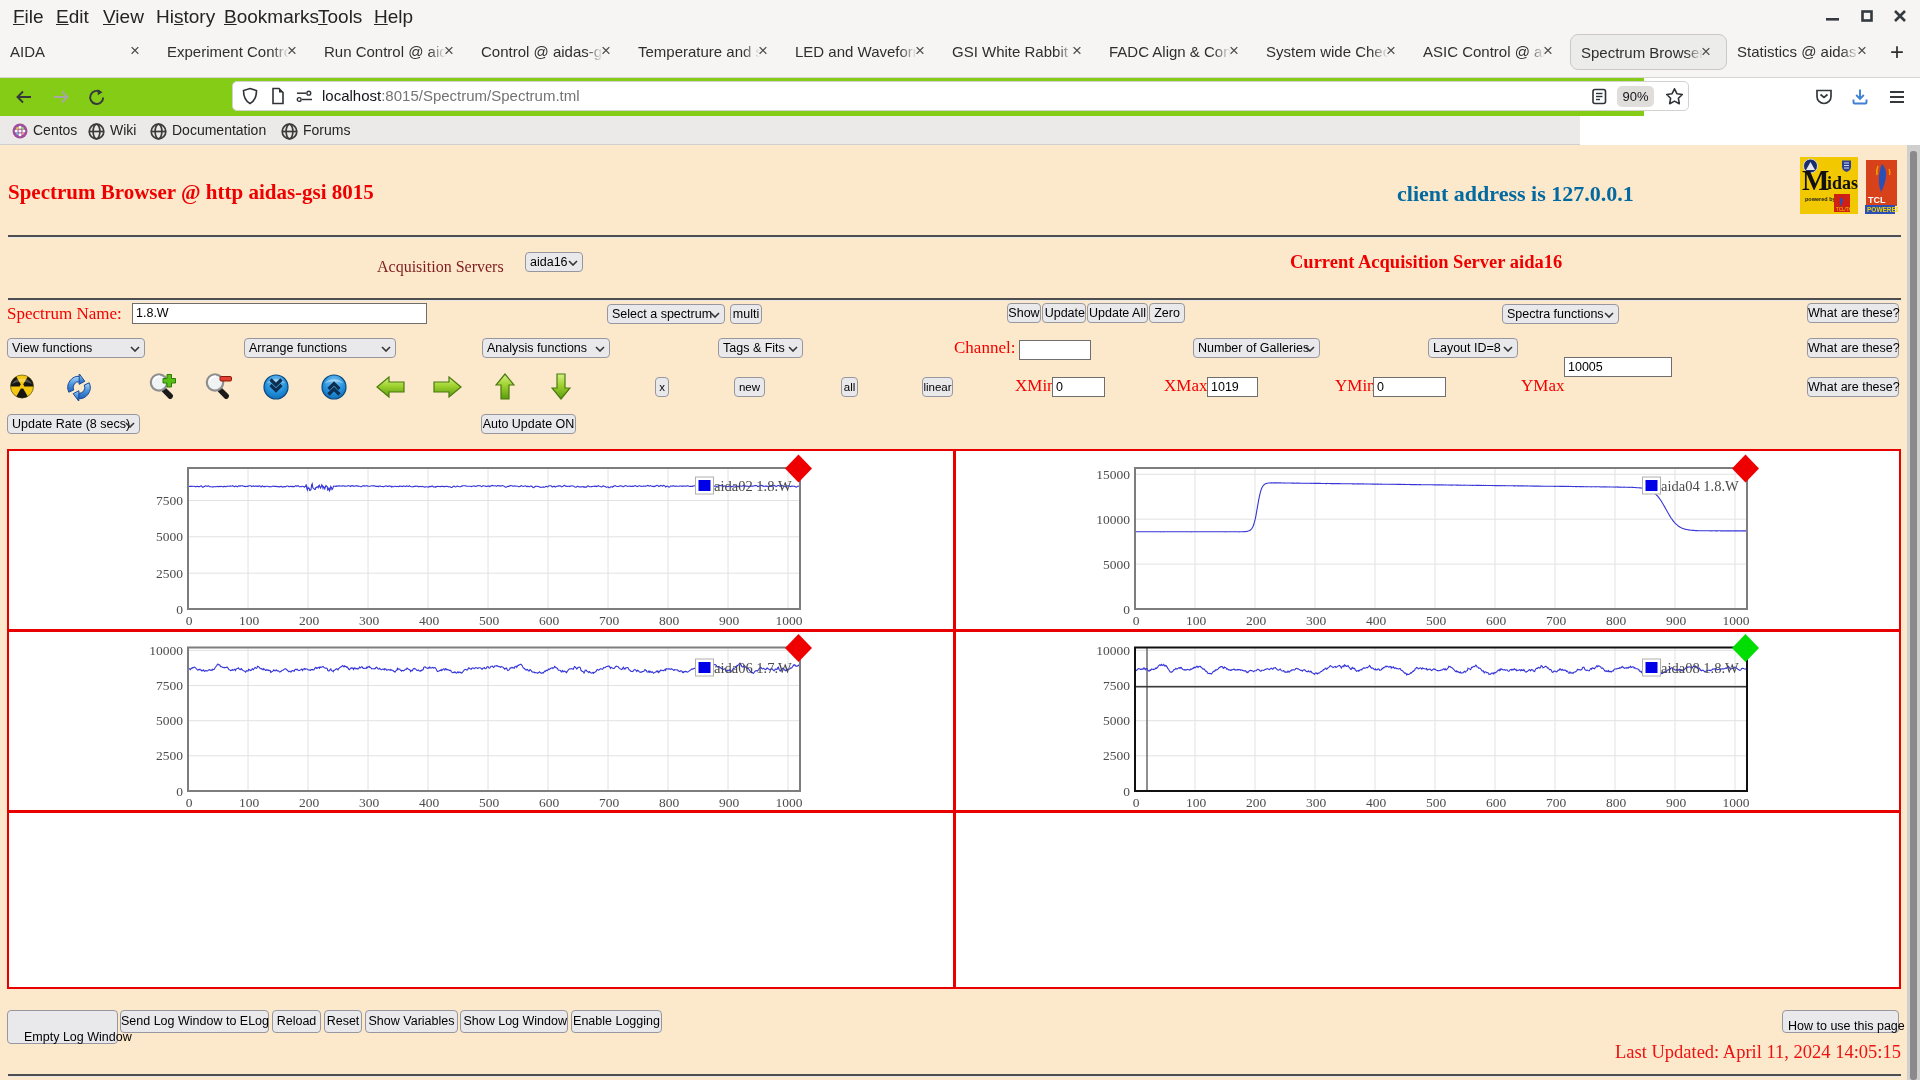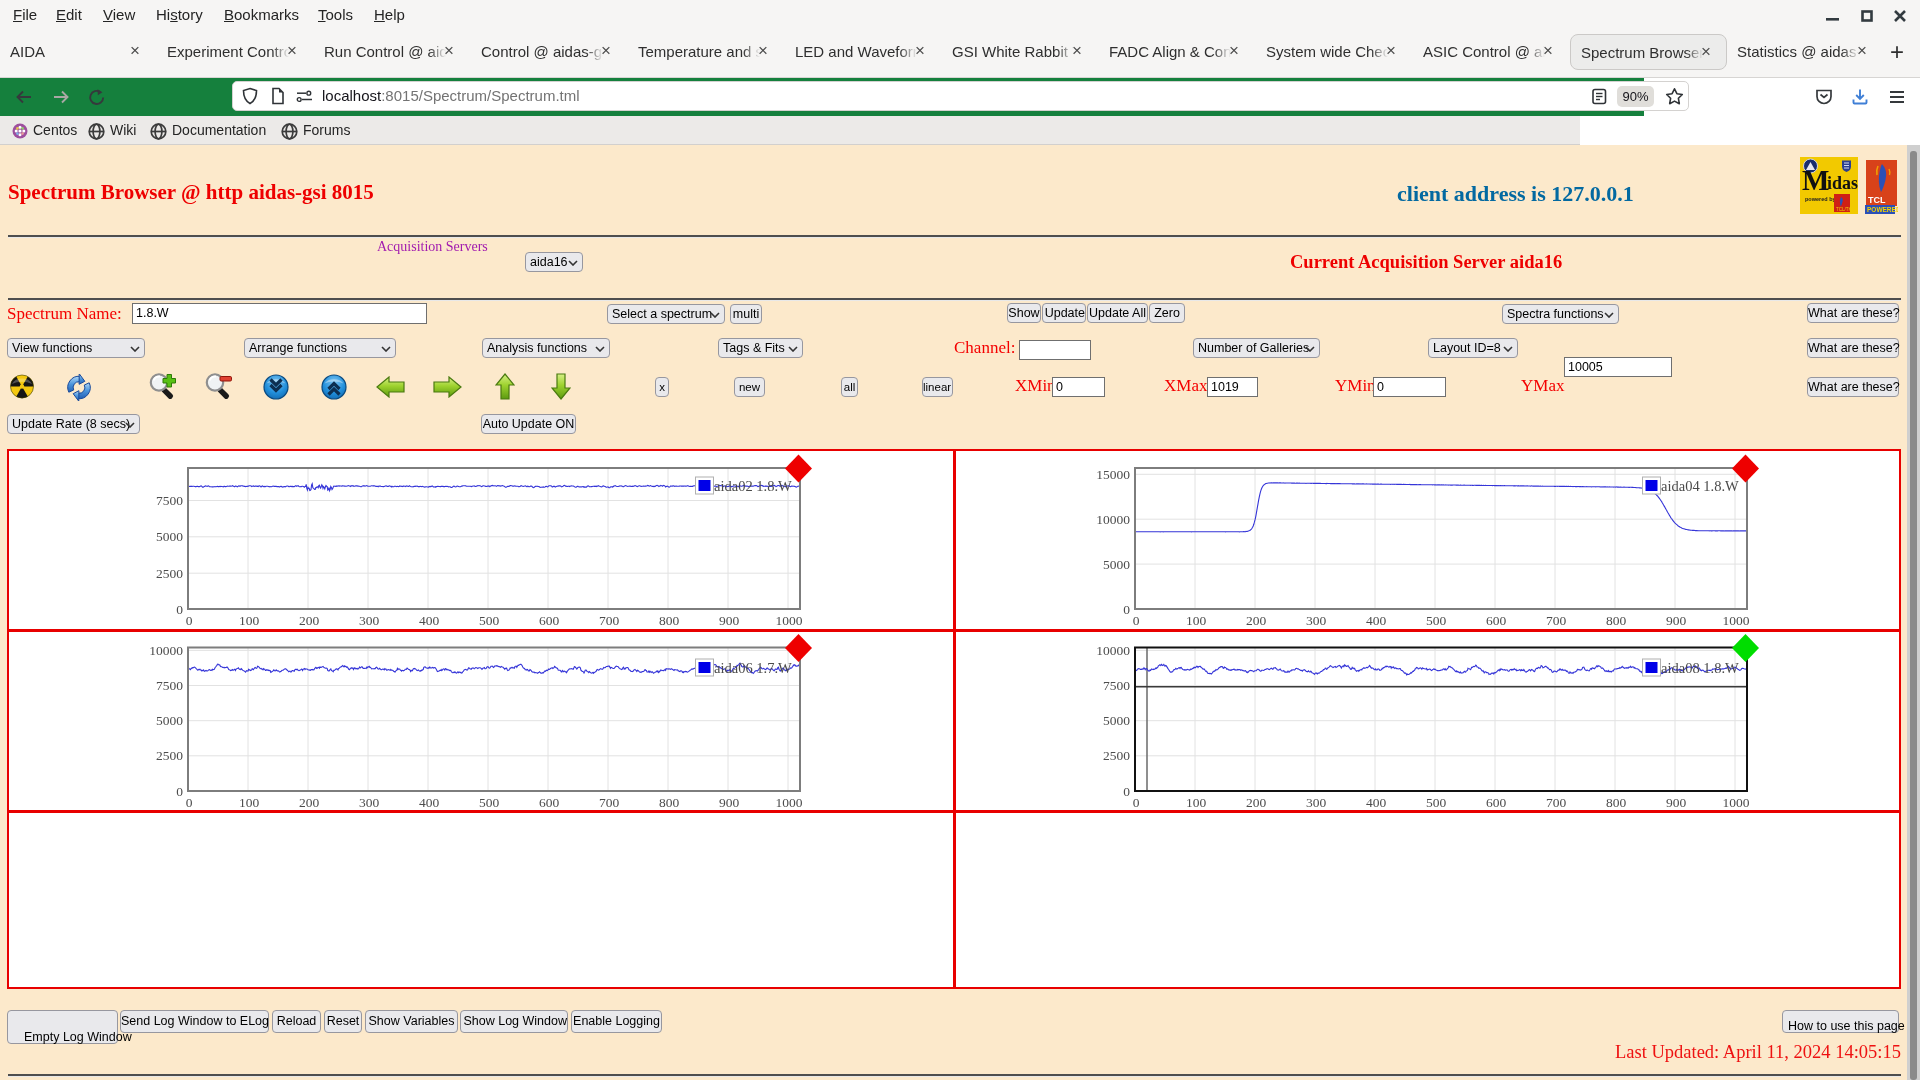"File" #menubar { font-size: 15px -> 19px }
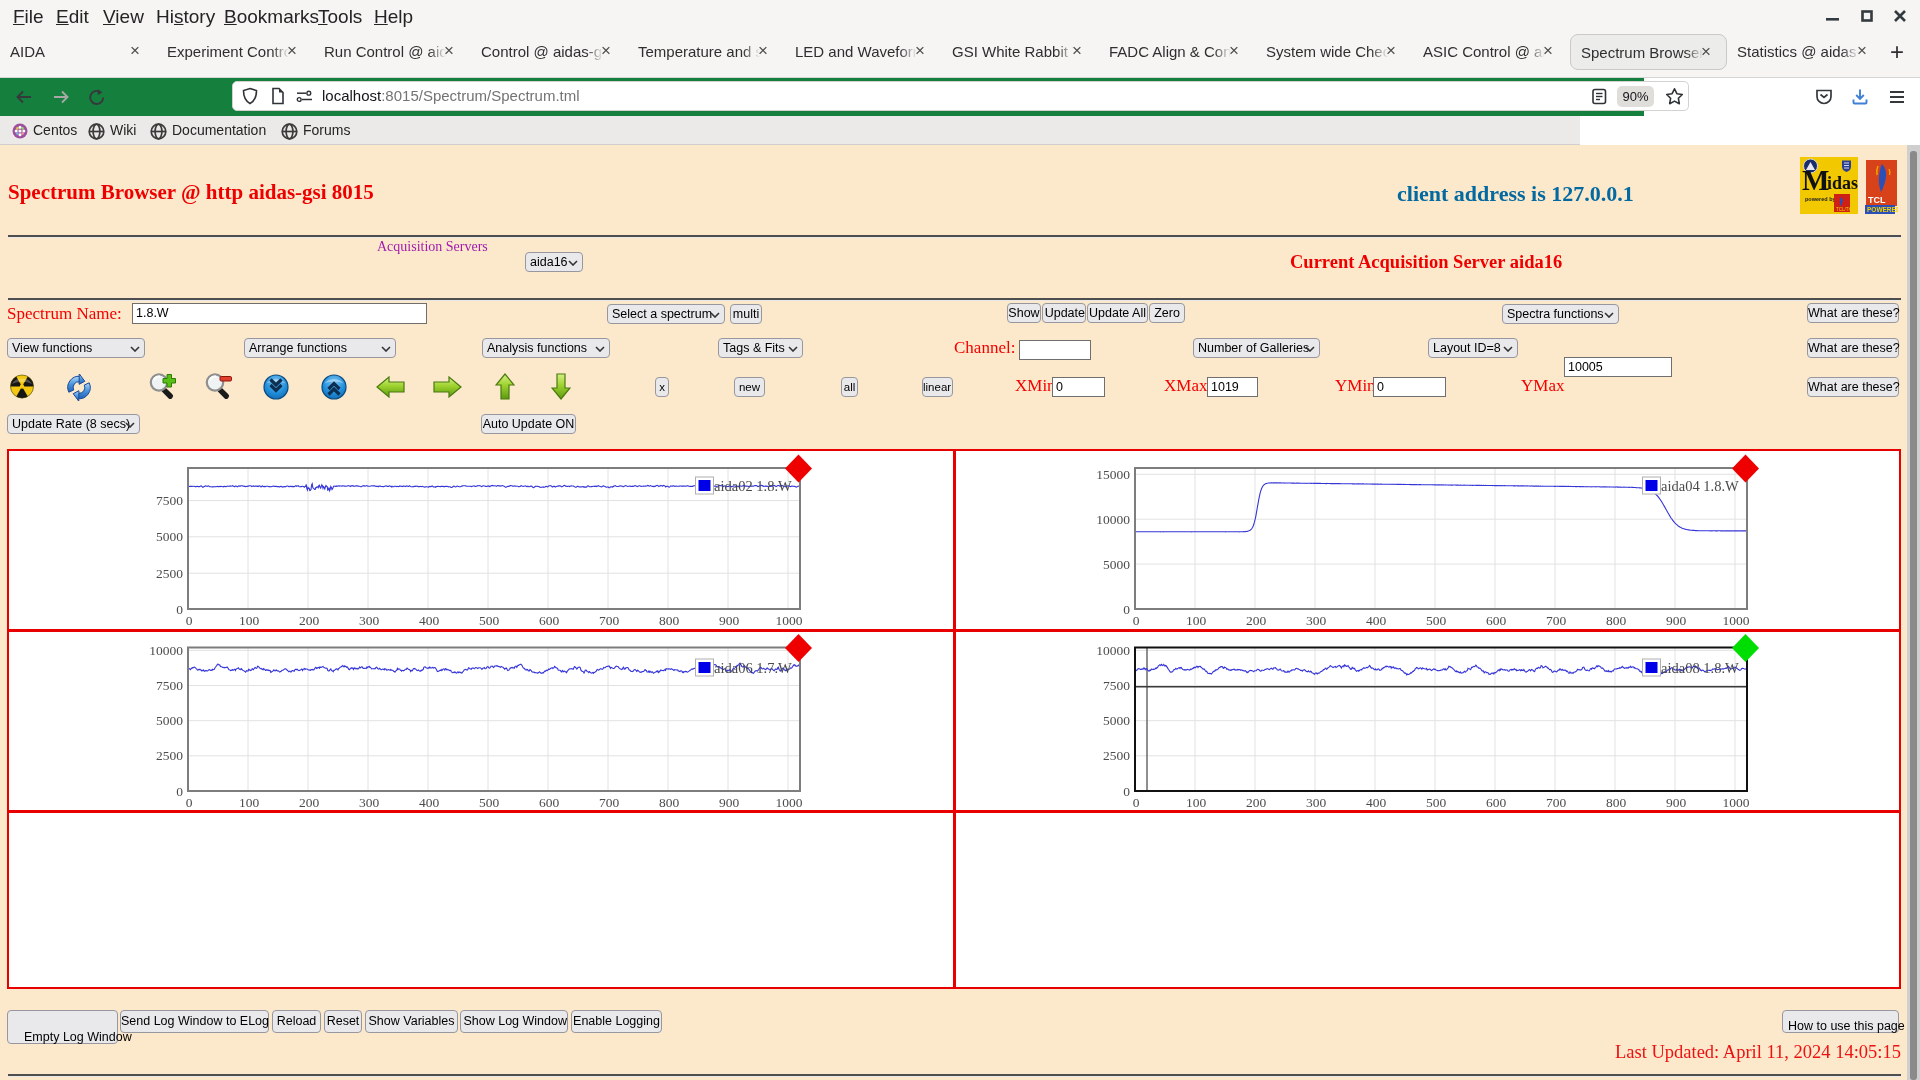"localhost:8015/Spectrum/Spectrum.tml" #navbar { background: #15803d -> #84cc16 }
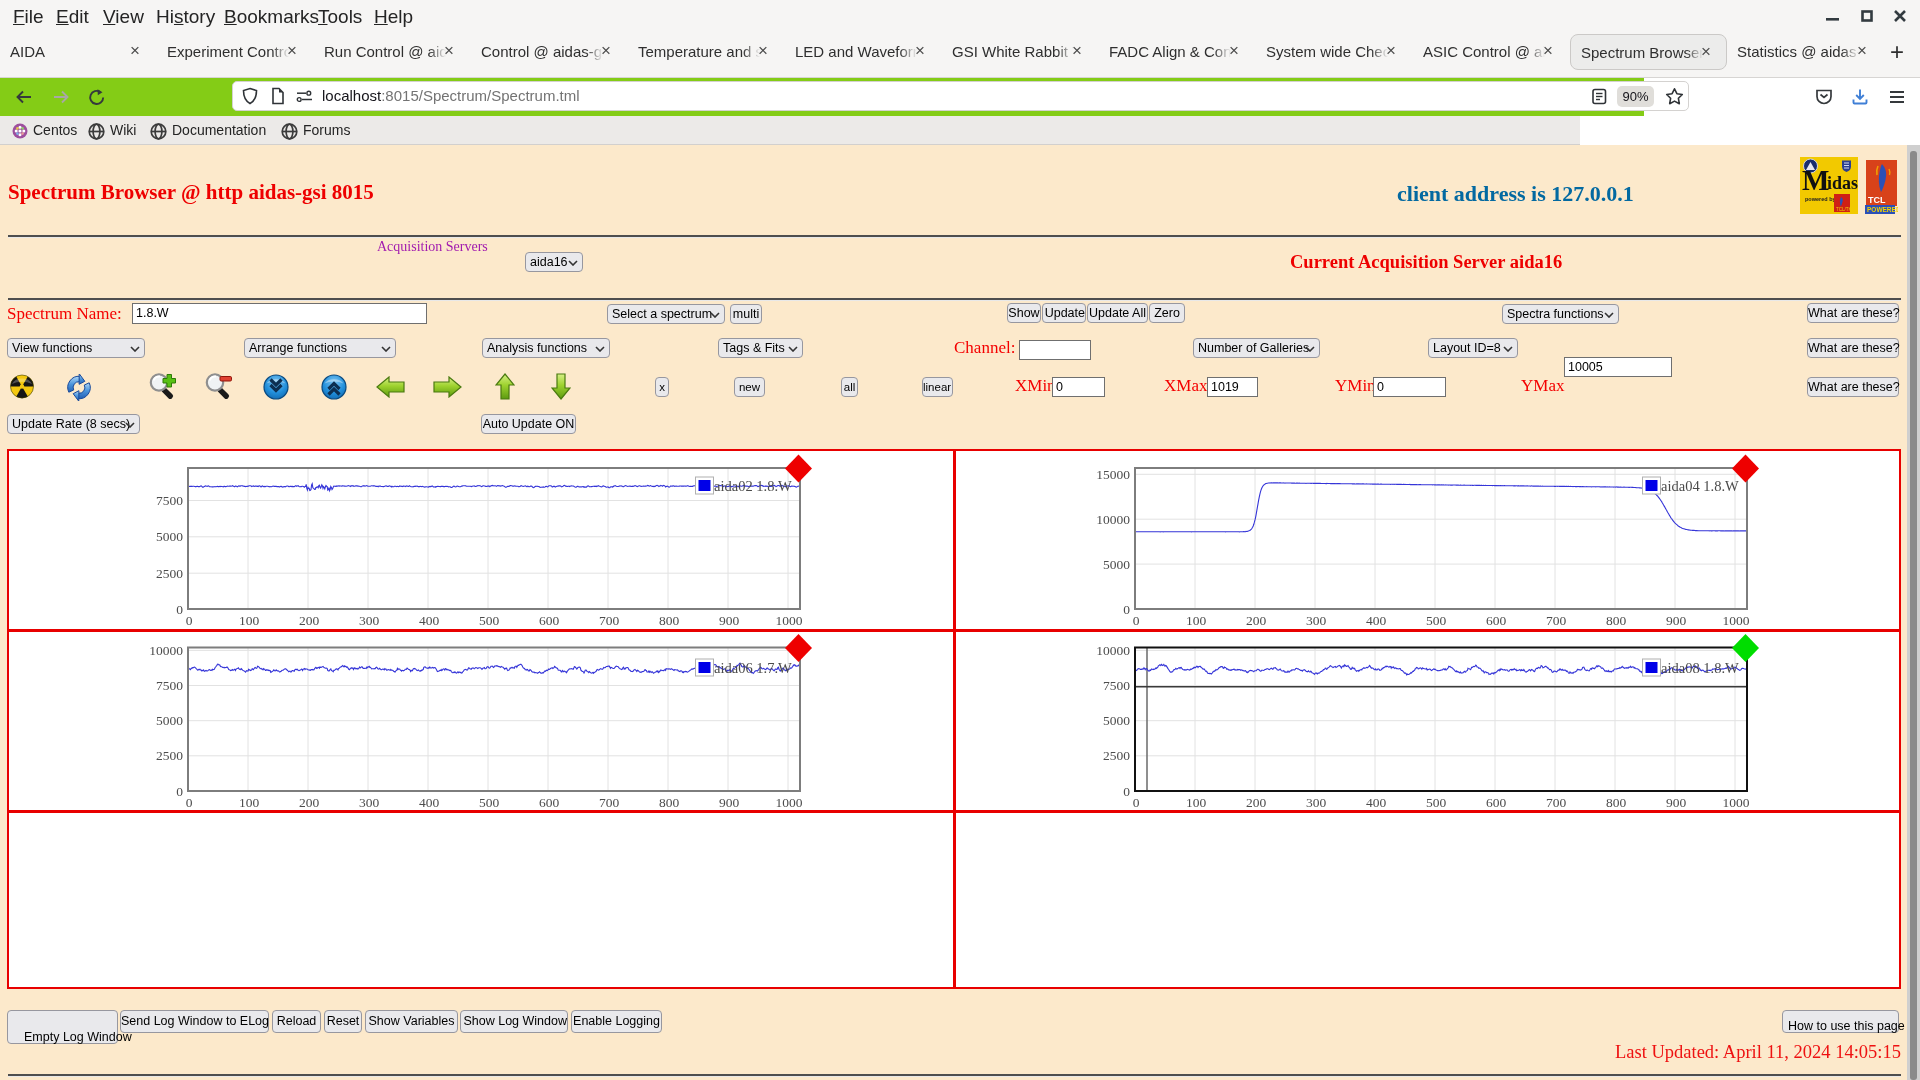"Acquisition Servers" div.abs { color: #a21caf -> #7f1d1d; font-size: 14px -> 16px; top: 239px -> 258px }
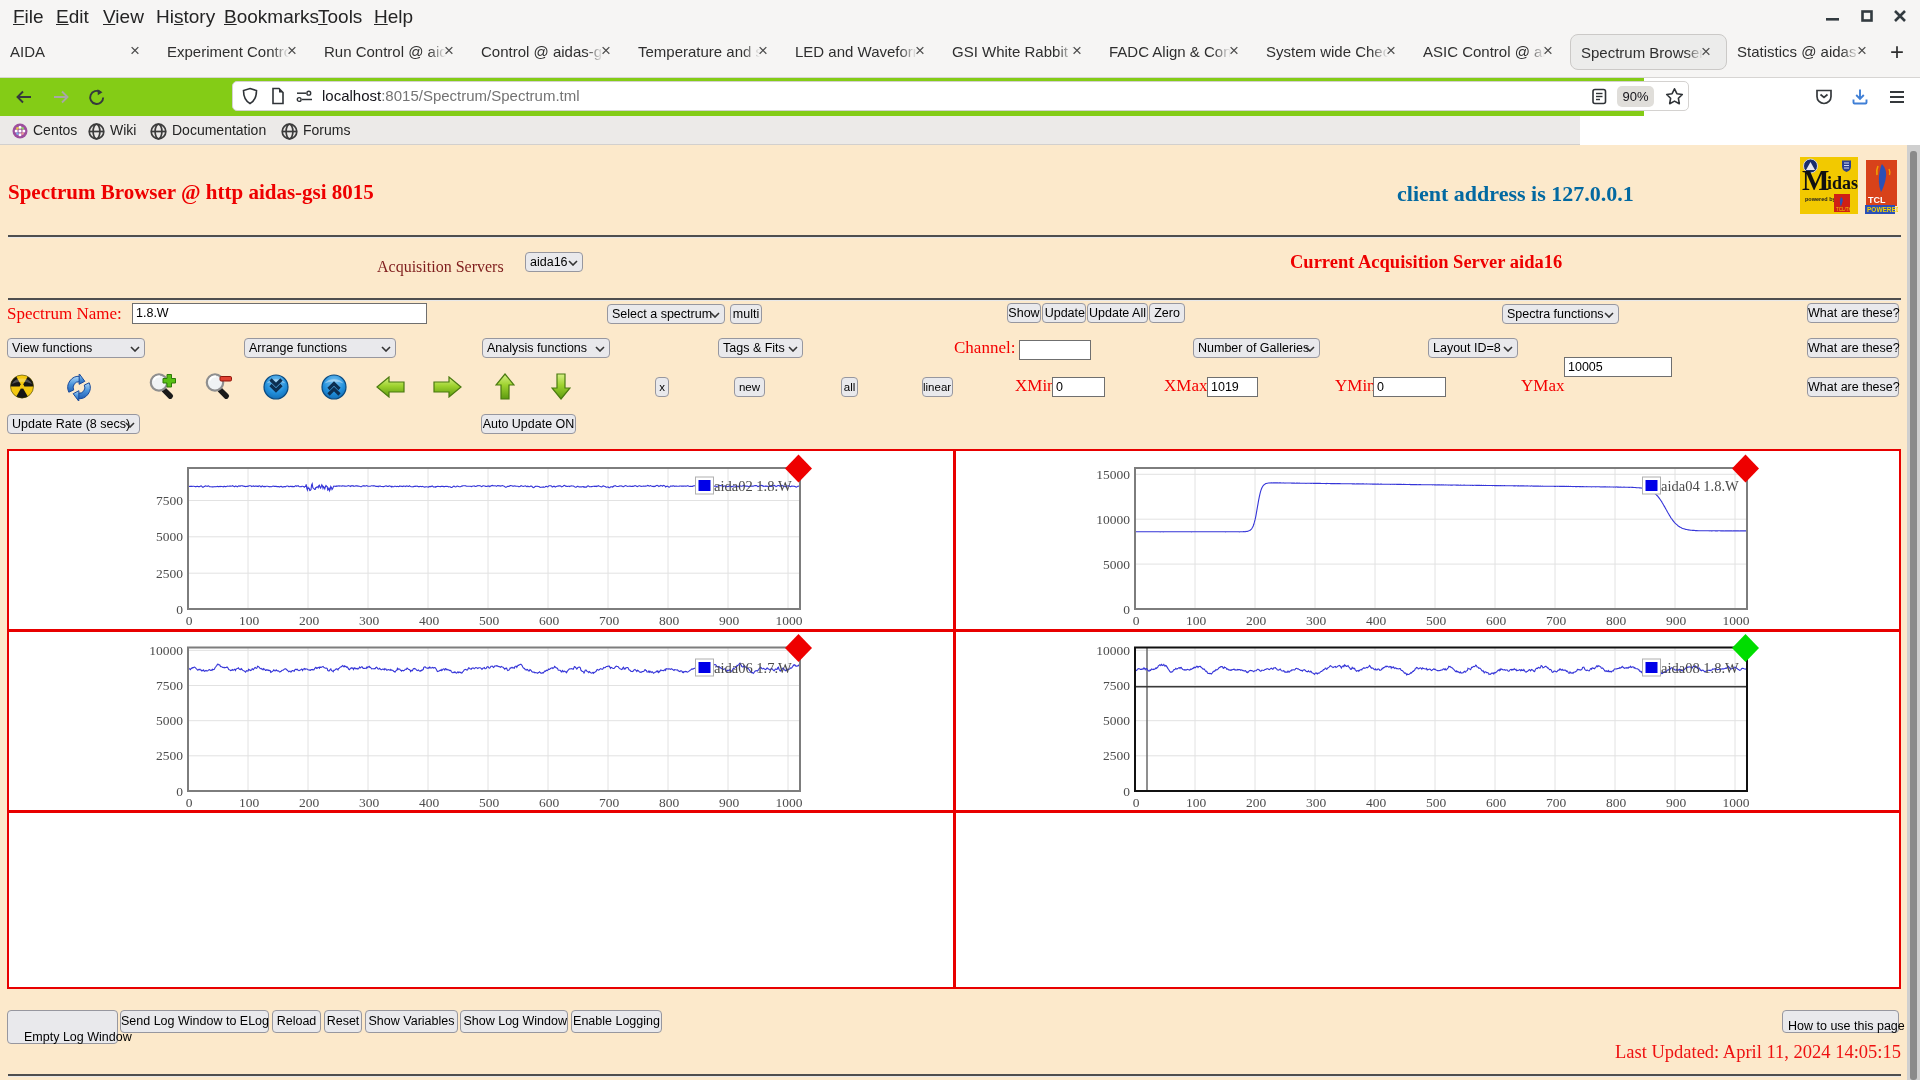"linear" div.btn { text-align: none -> center }
